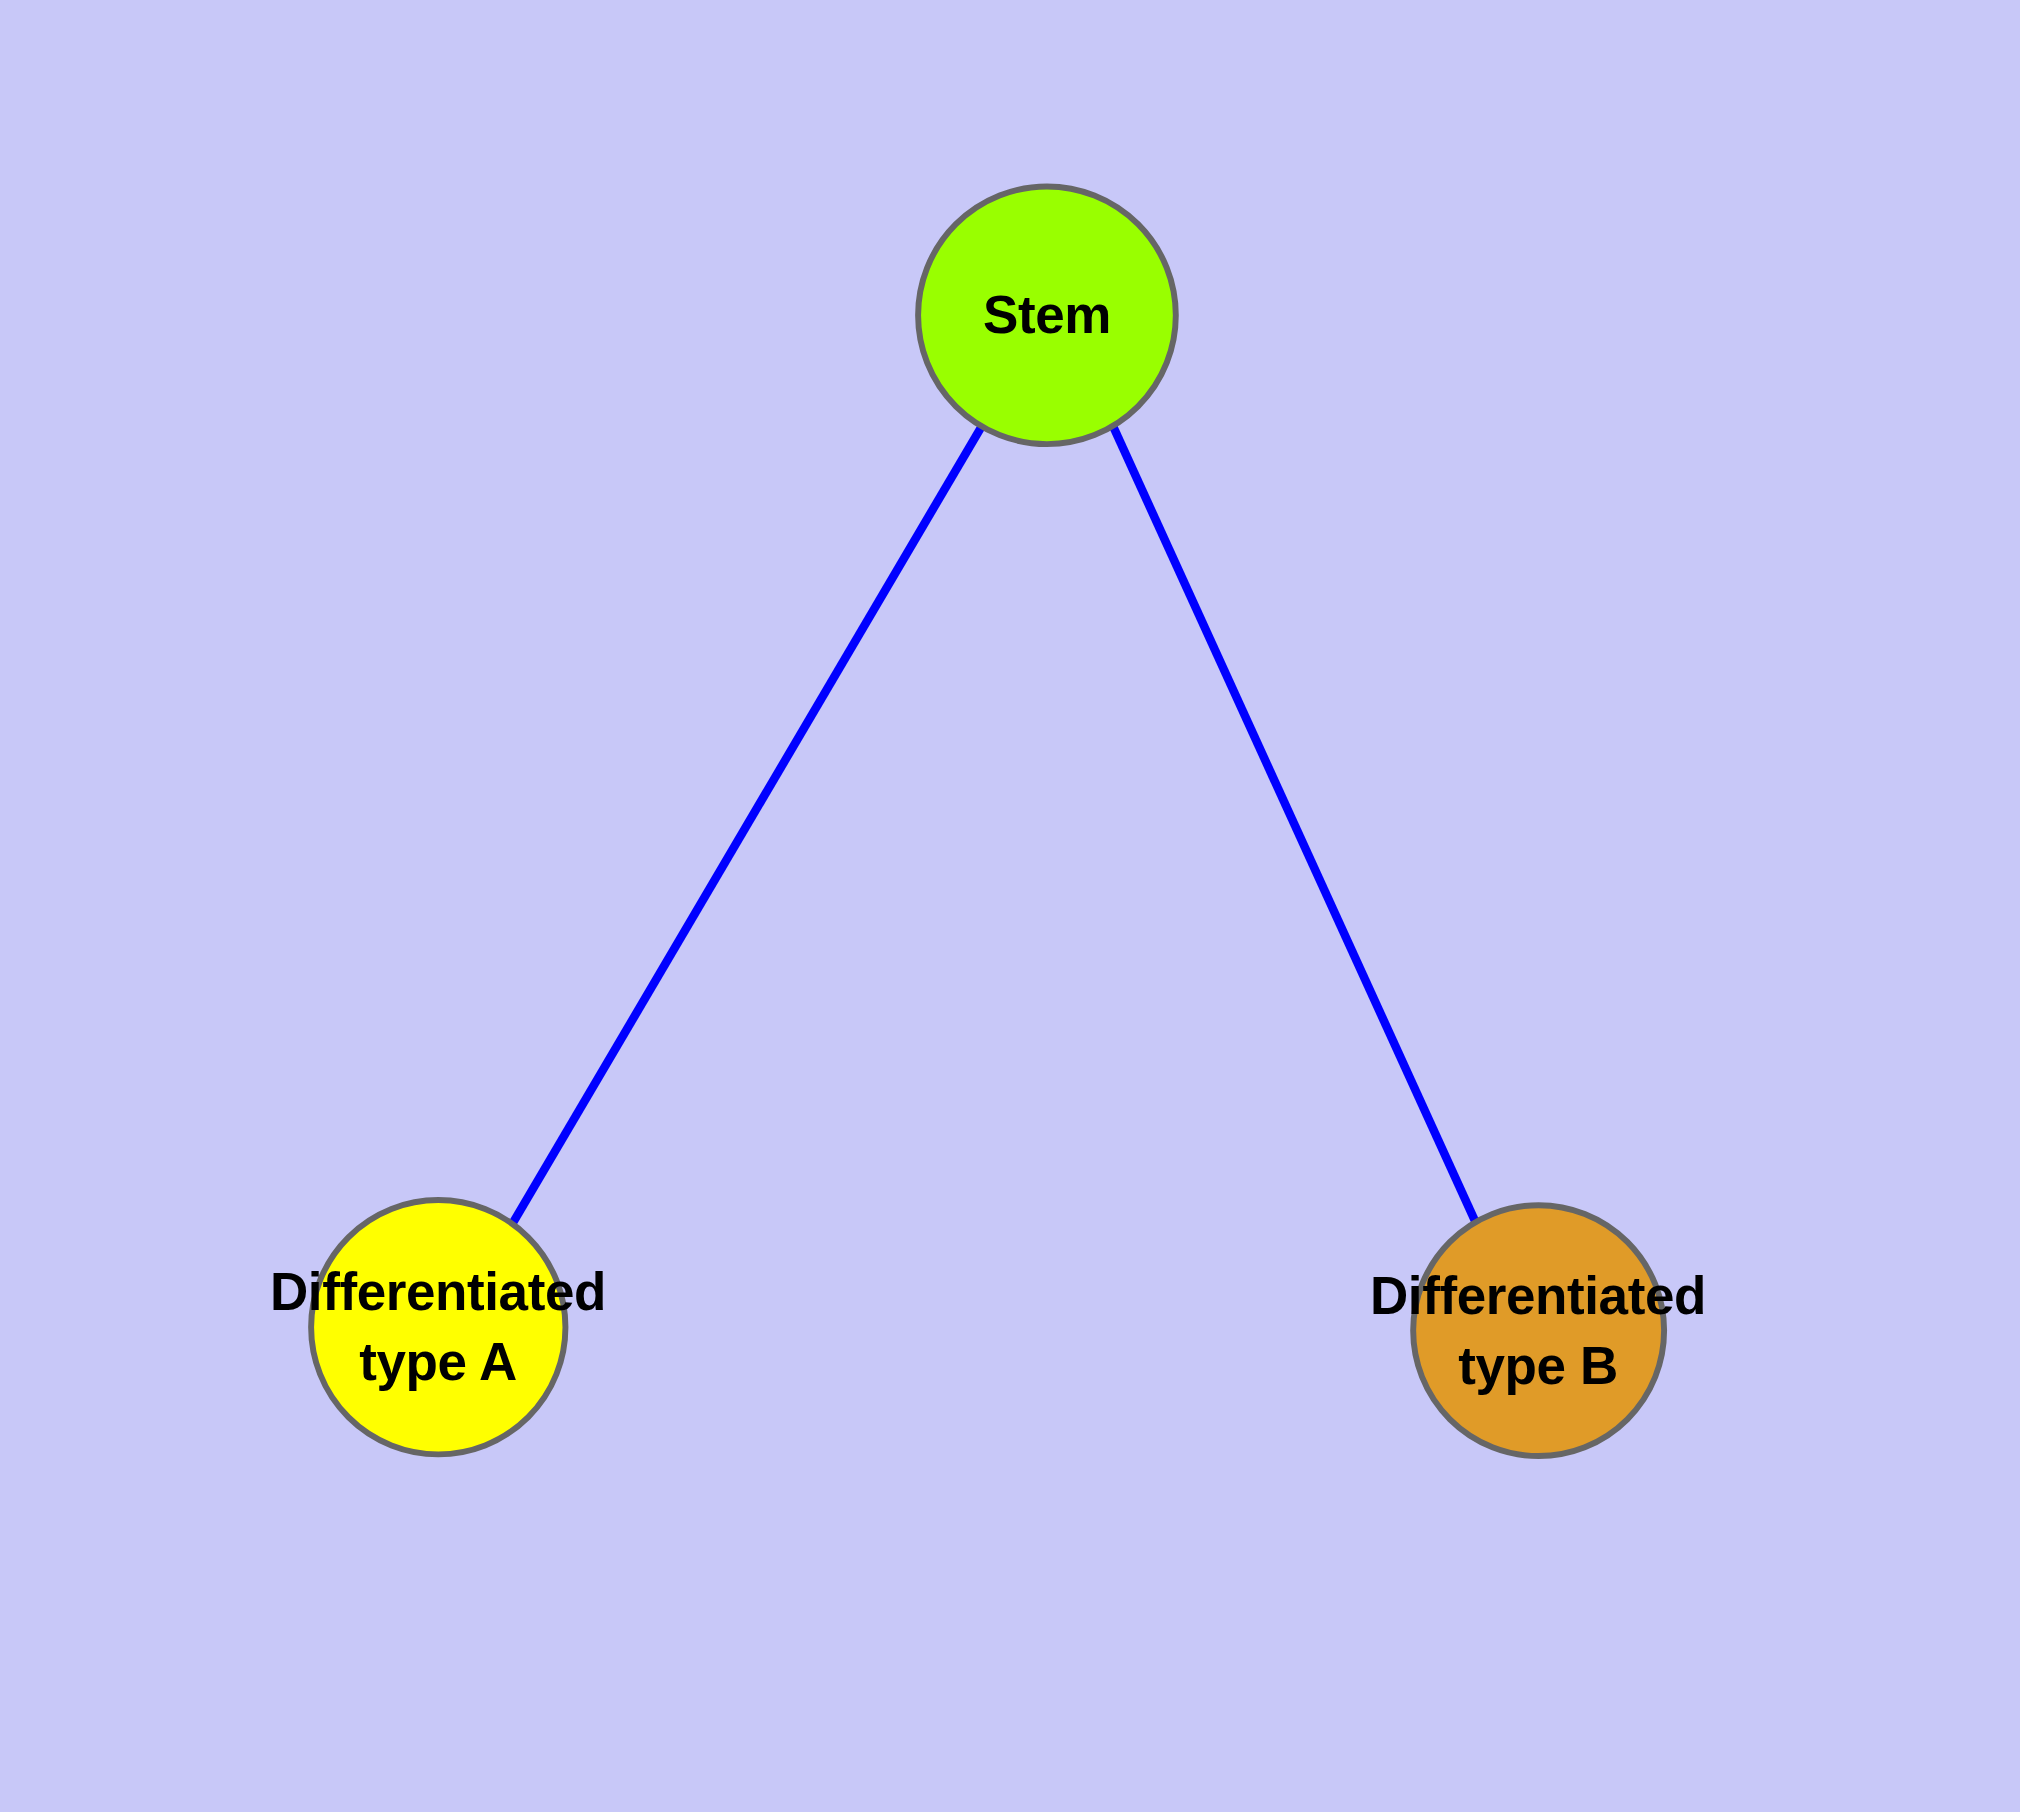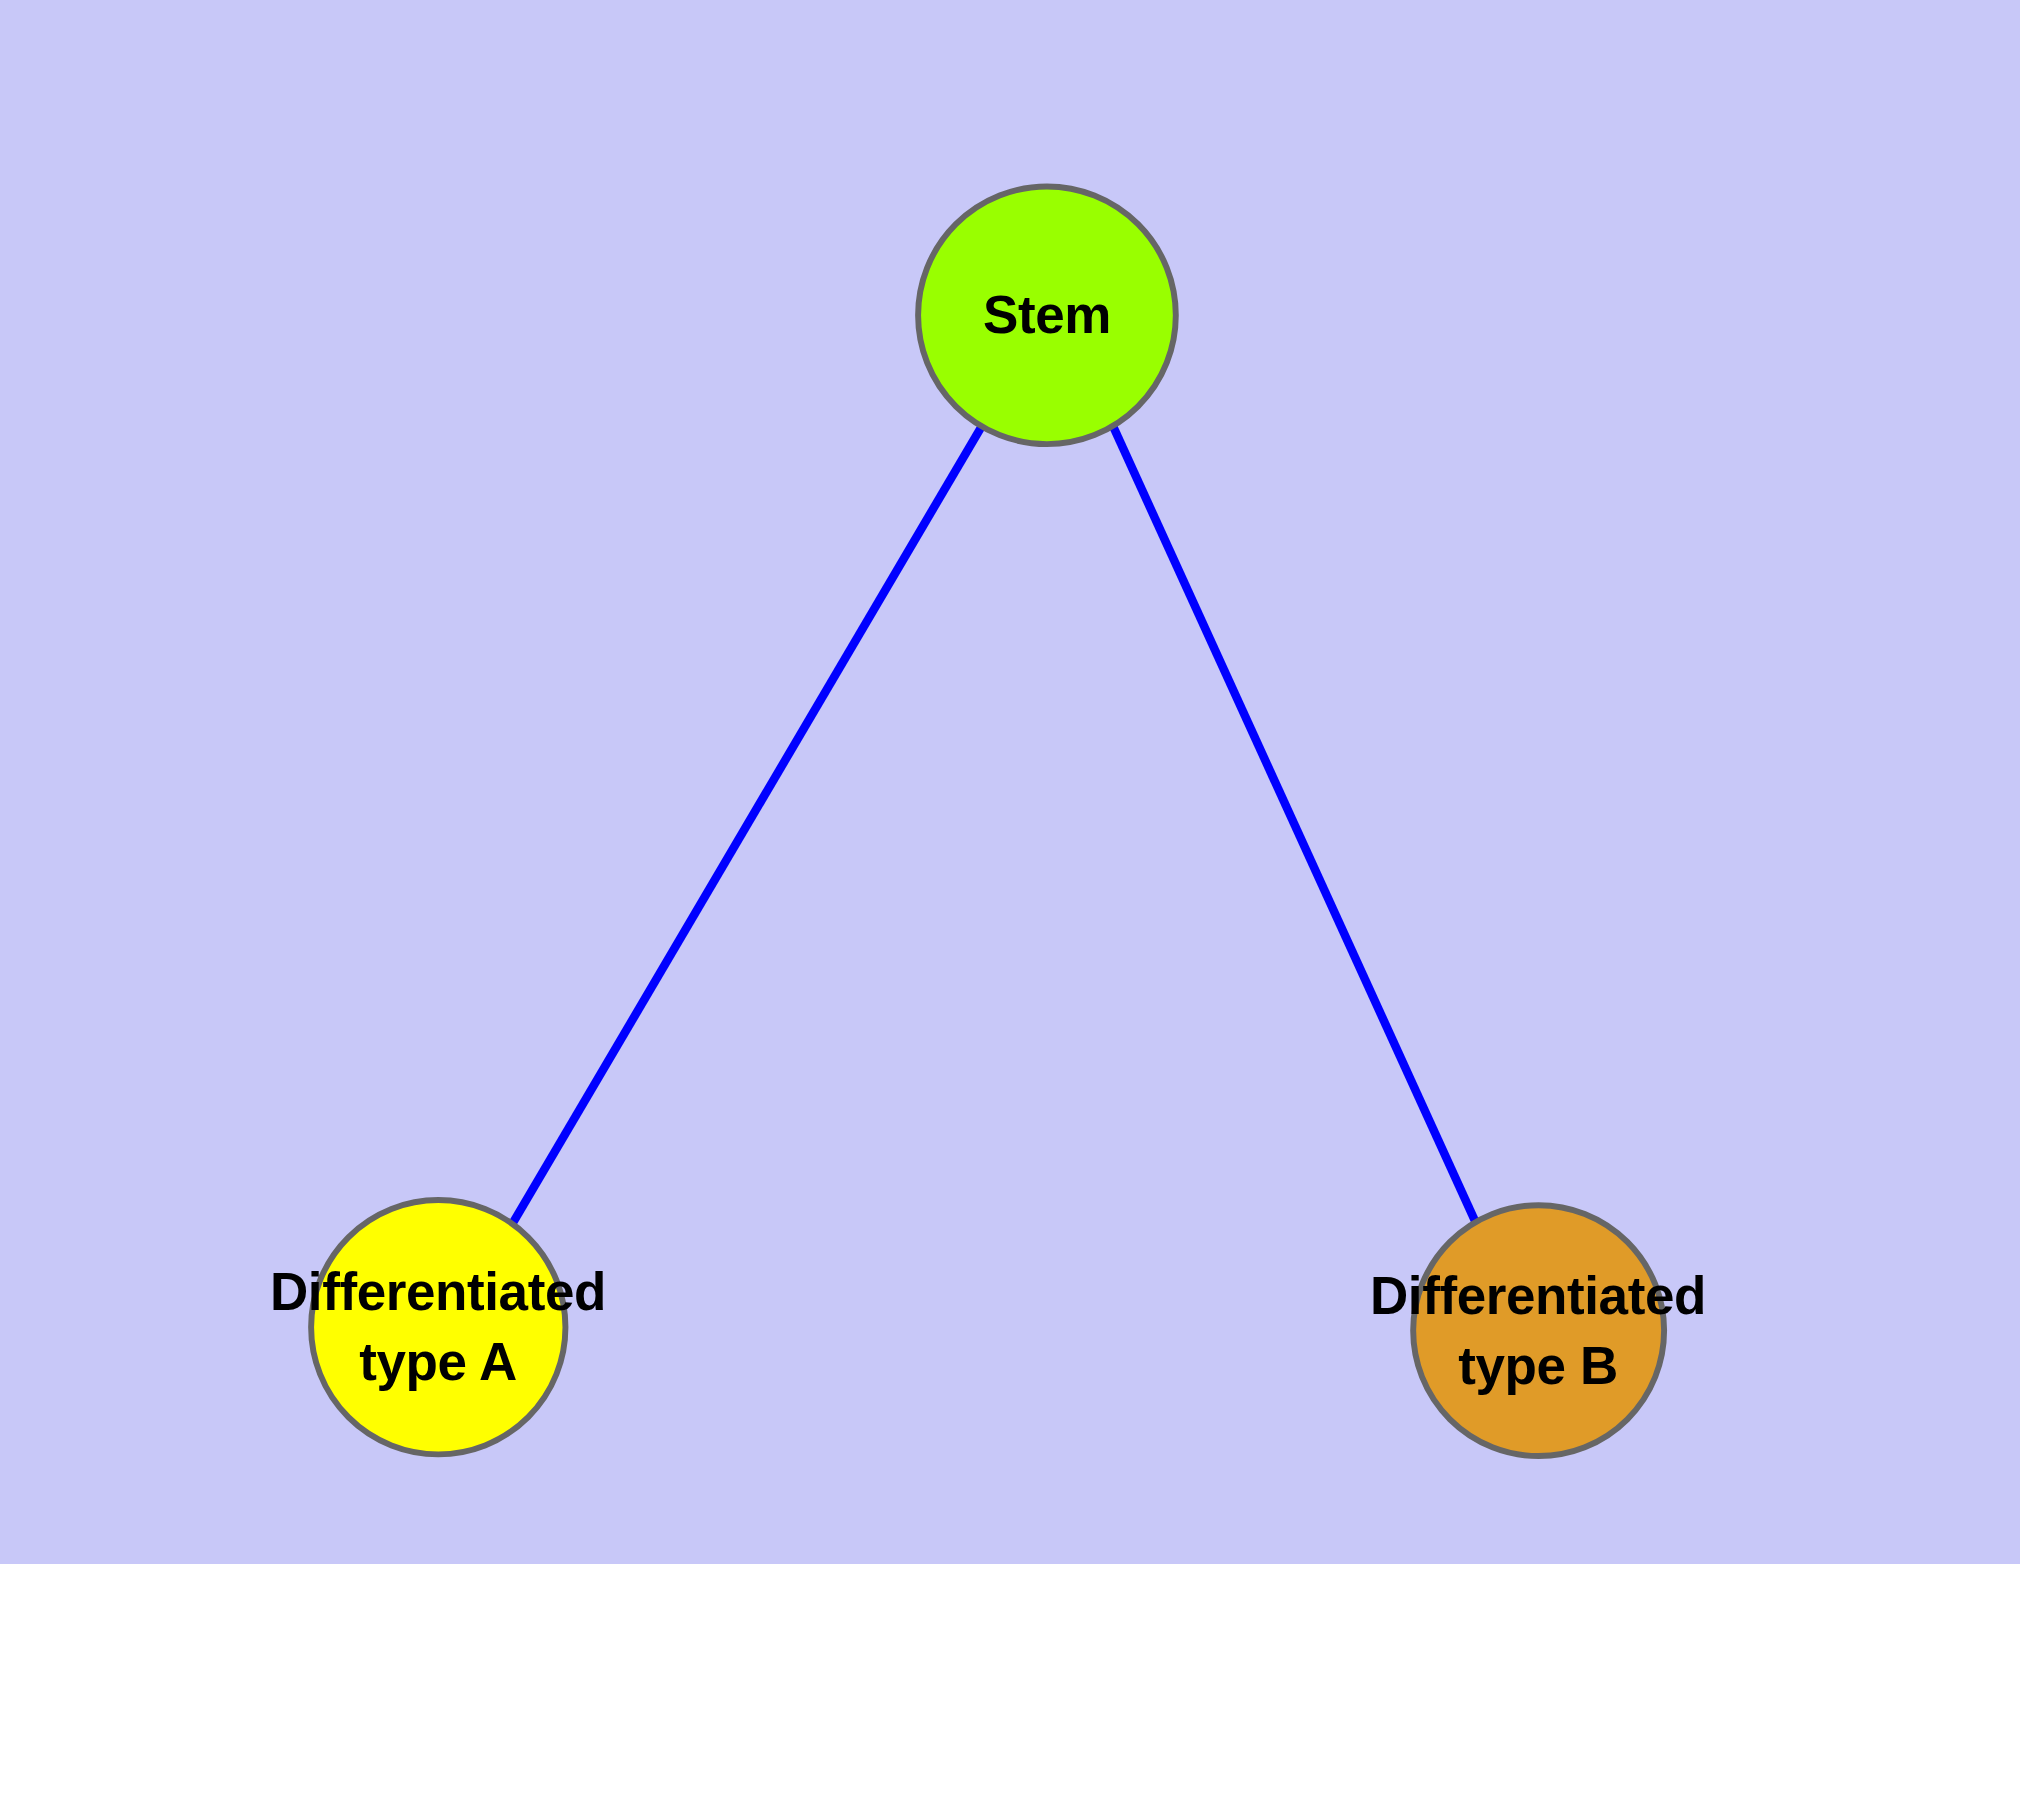"Stem" div { height: 1564px -> 1812px }
